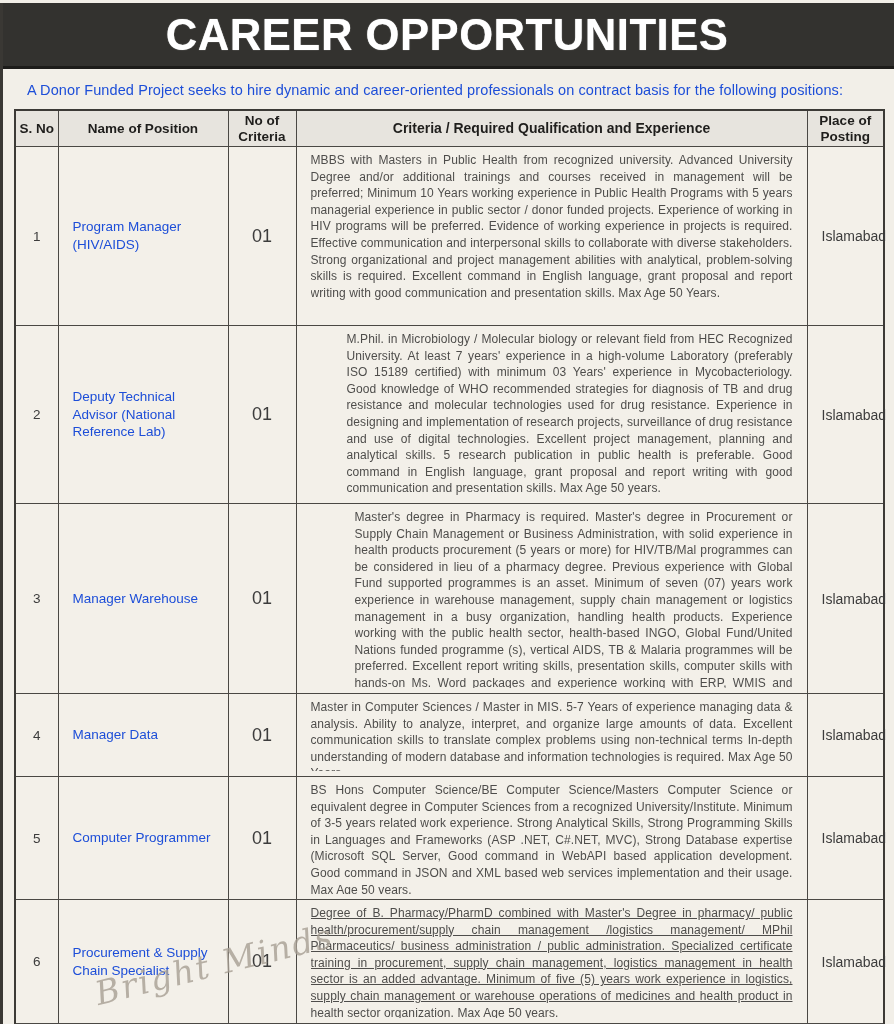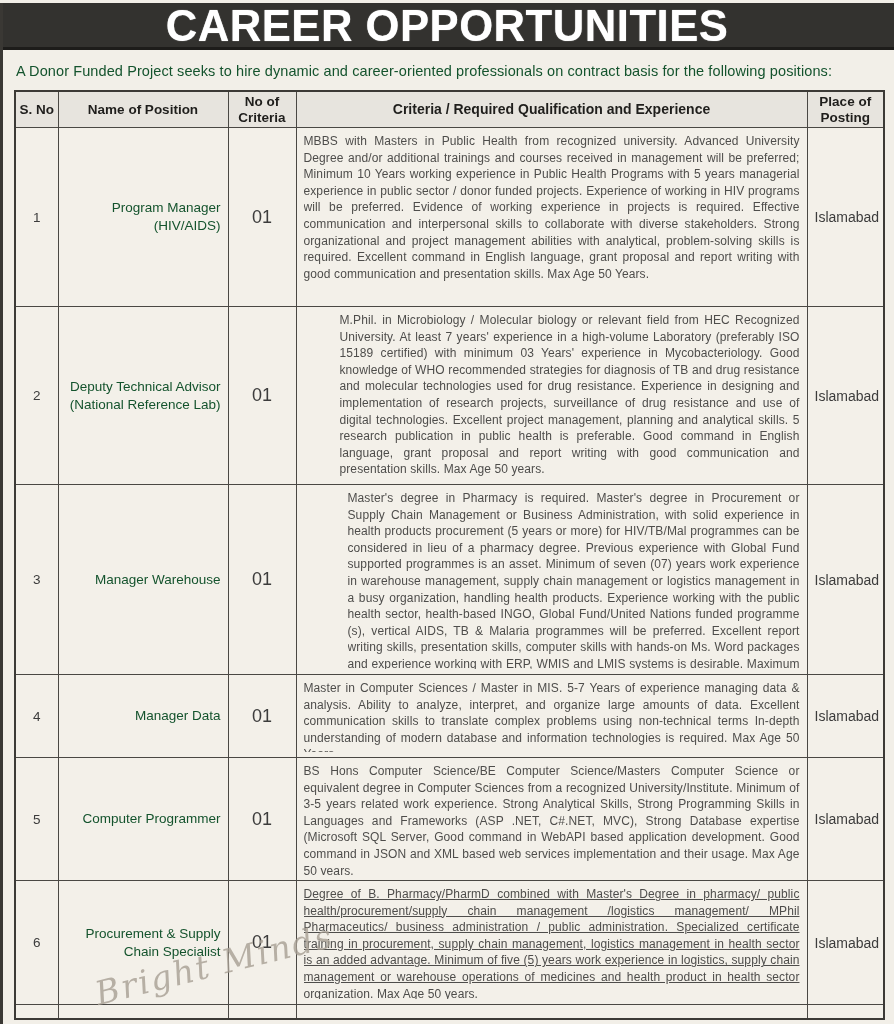"CAREER OPPORTUNITIES" .banner { height: 47px -> 66px }
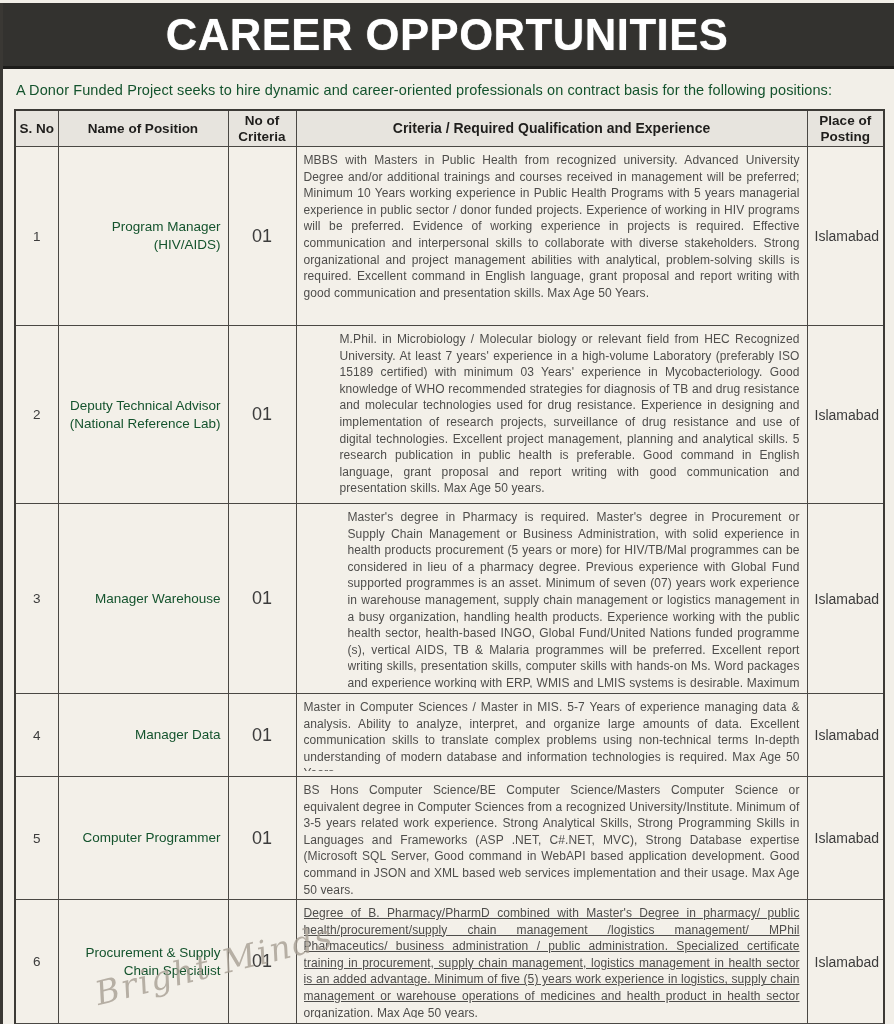"A Donor Funded Project seeks" .intro { color: #14532d -> #1d4ed8; margin: 13px 12px 11px 16px -> 13px 12px 11px 27px }
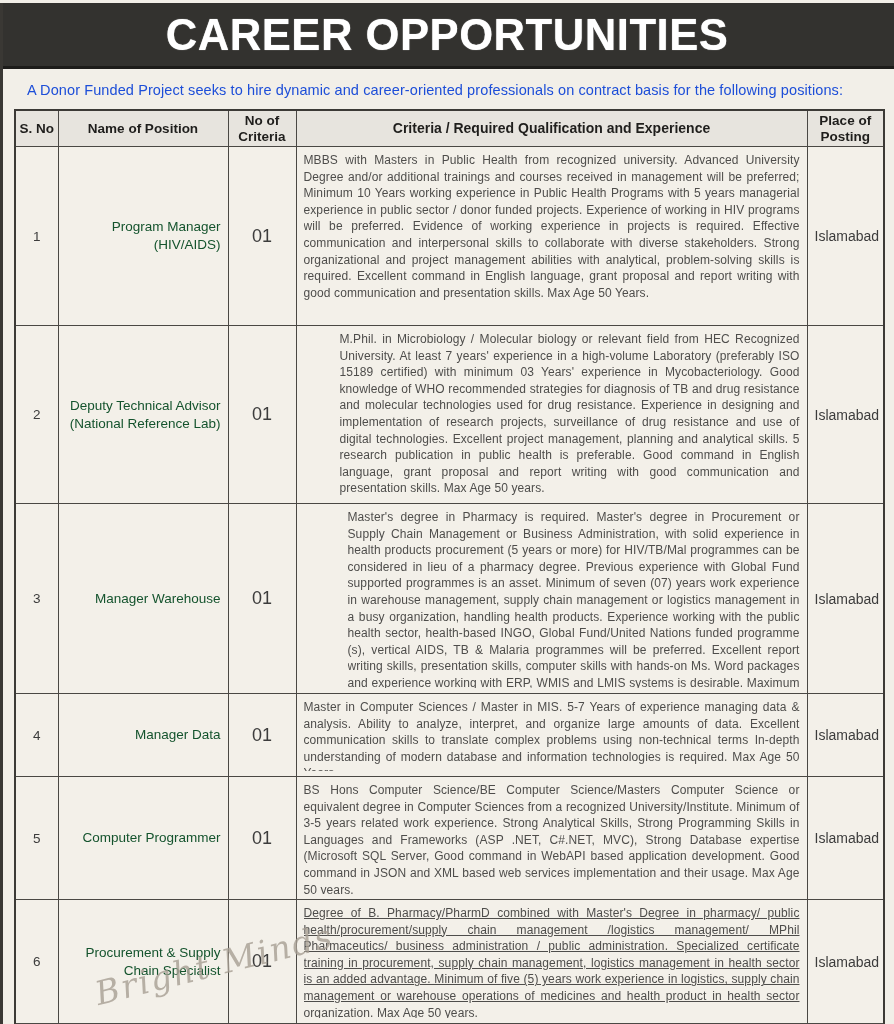"MBBS with Masters in Public" table.jobs th, table.jobs td { padding: 3px 7px -> 3px 14px }
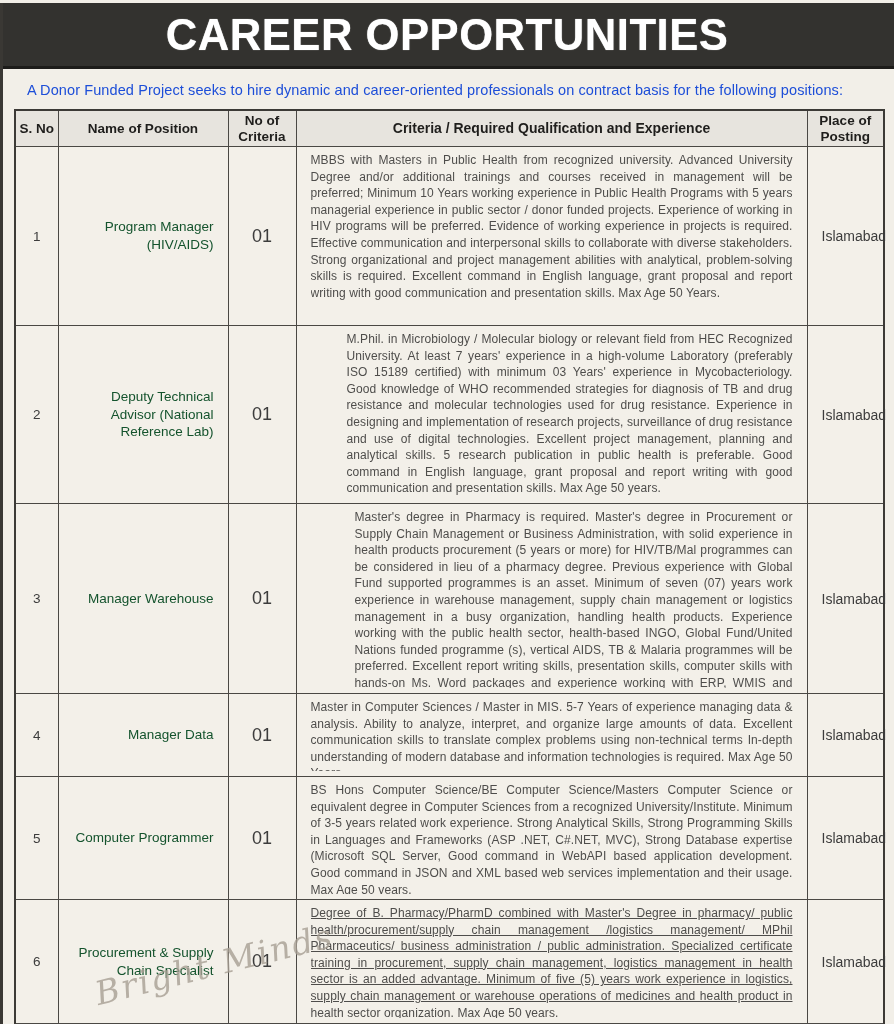"Program Manager (HIV/AIDS)" td.c-name { color: #14532d -> #1d4ed8; text-align: right -> left }
